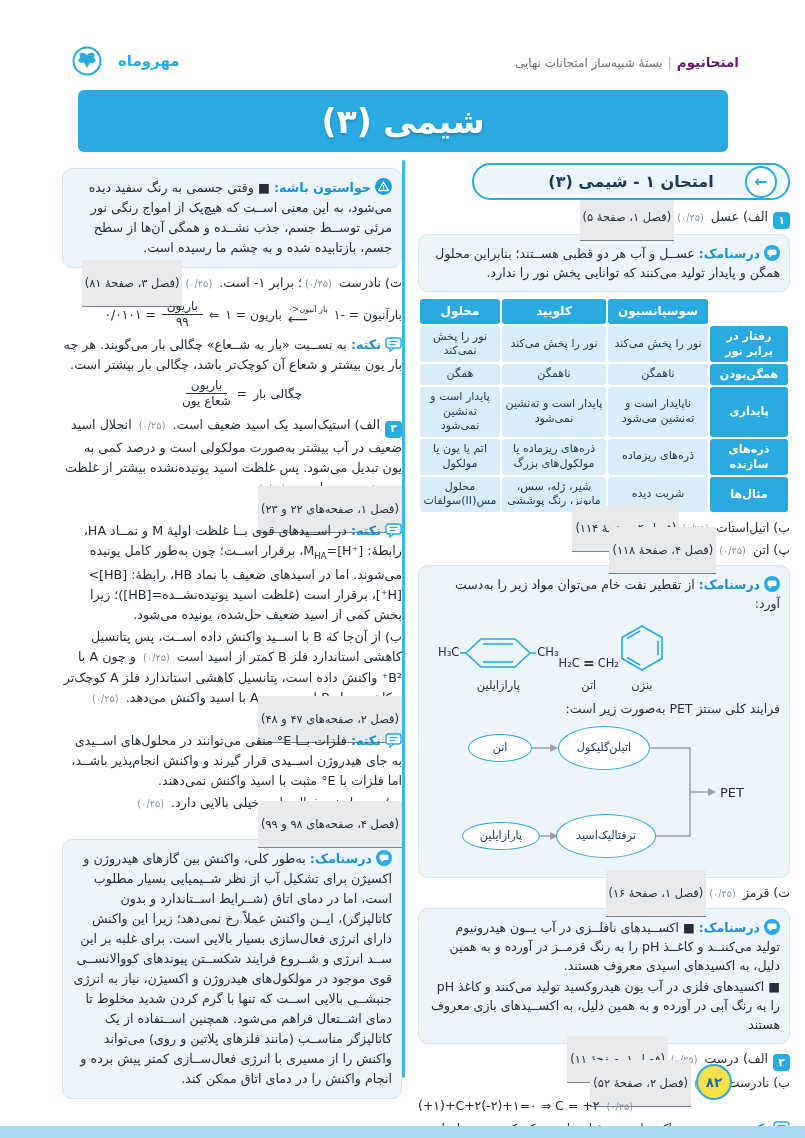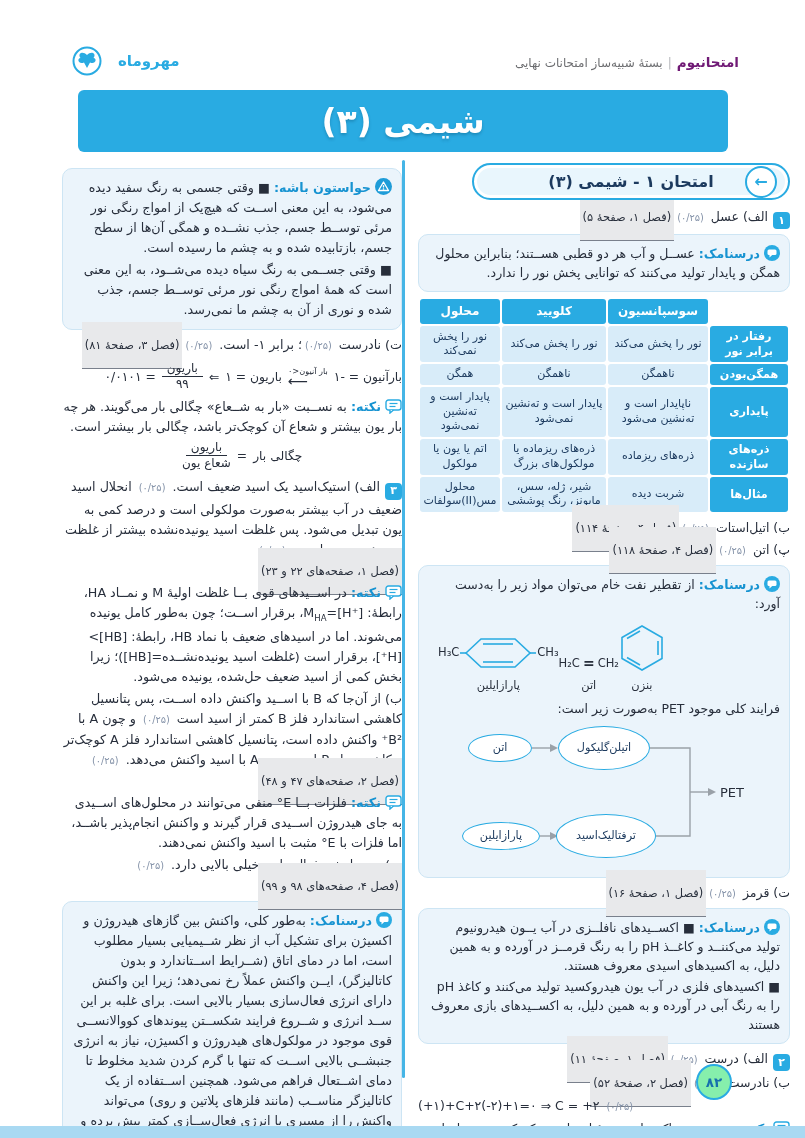"■ وقتی جســمی به رنگ" p.ln { html: <p>■ وقتی جســمی به رنگ سیاه دیده می‌شــود، به این معنی است که همهٔ امواج رنگی نور مرئی توســط جسم، جذب شده و نوری از آن به چشم ما نمی‌رسد.</p> -> none }
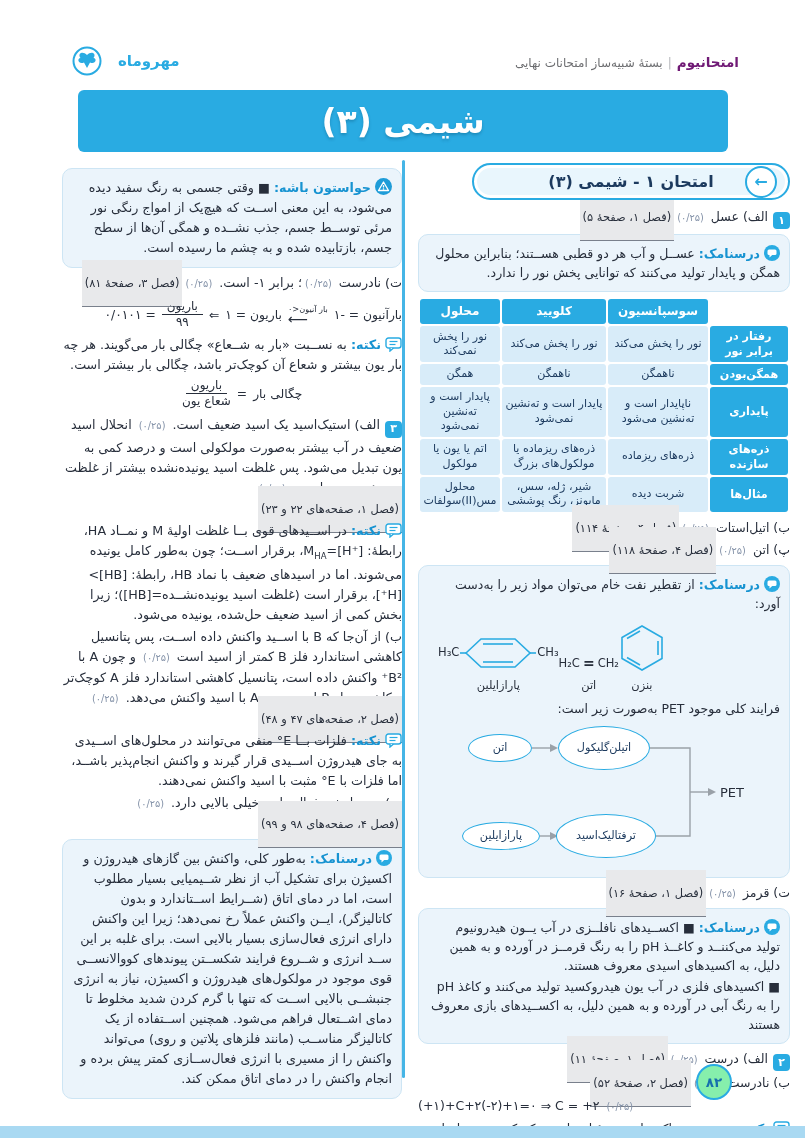"فرایند کلی موجود PET به‌صورت" p.ln { text: موجود -> سنتز }
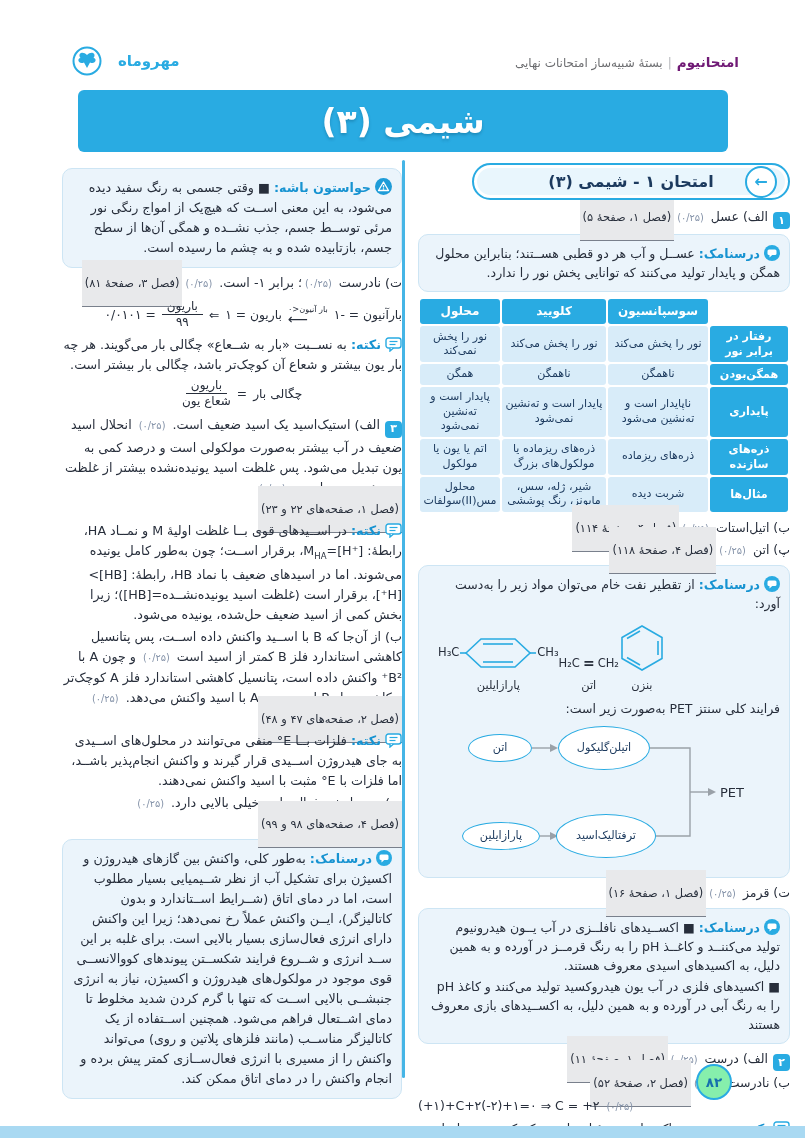"۸۲" .pnum { background: #86efac -> #fde047 }
